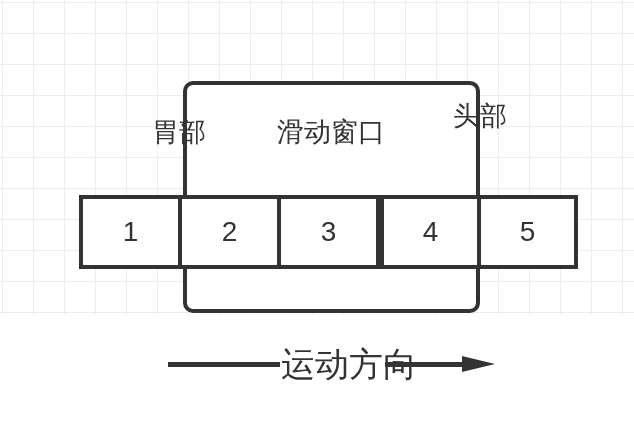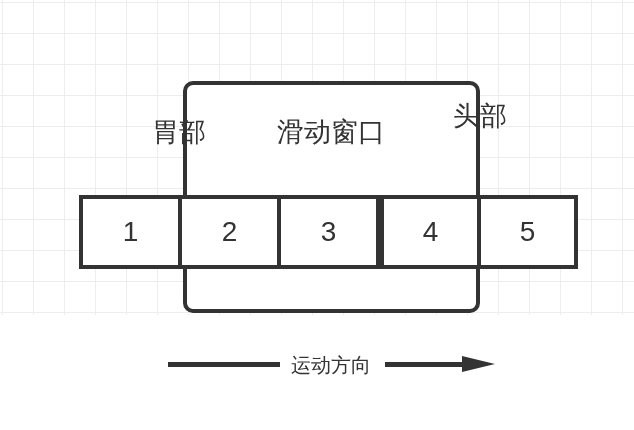"运动方向" .motion-label { font-size: 20px -> 34px; left: 331px -> 349px }
